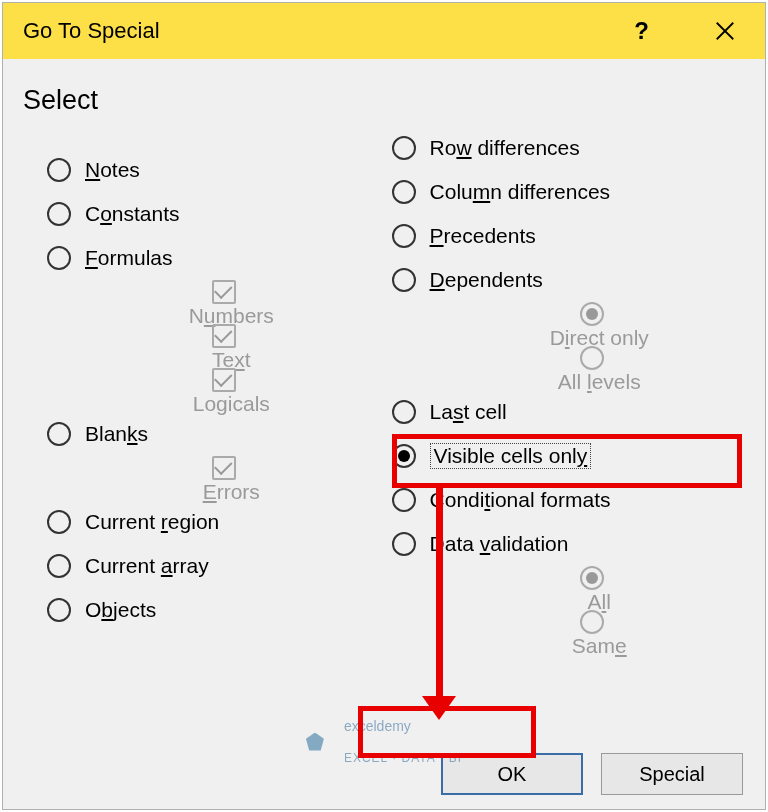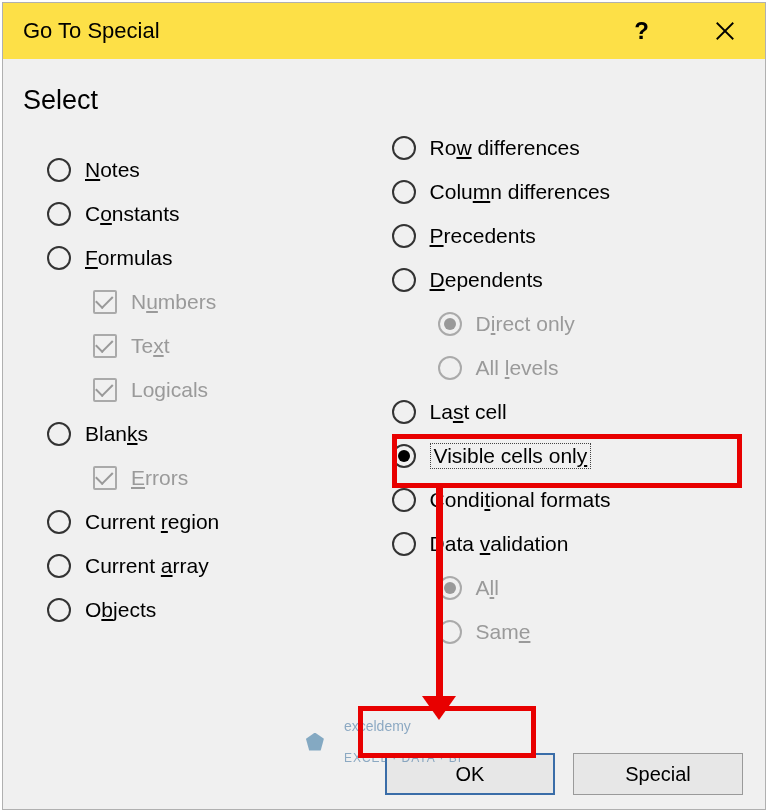"Numbers" .indent { flex-direction: none -> column }
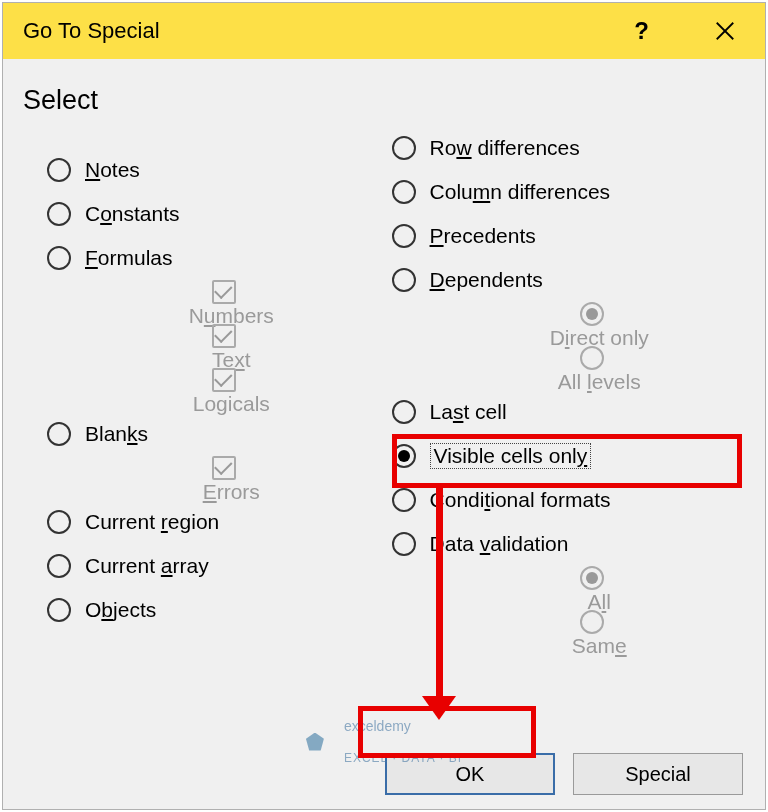"OK" .btn { width: 170px -> 142px }
